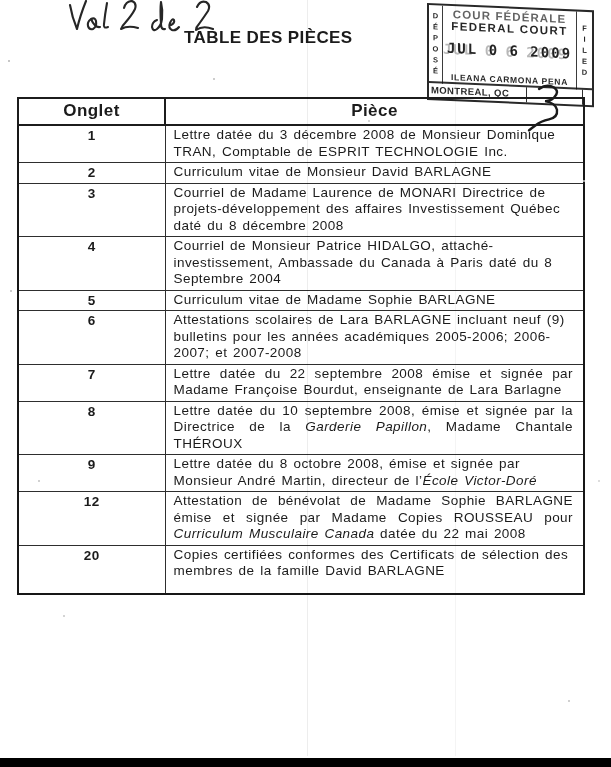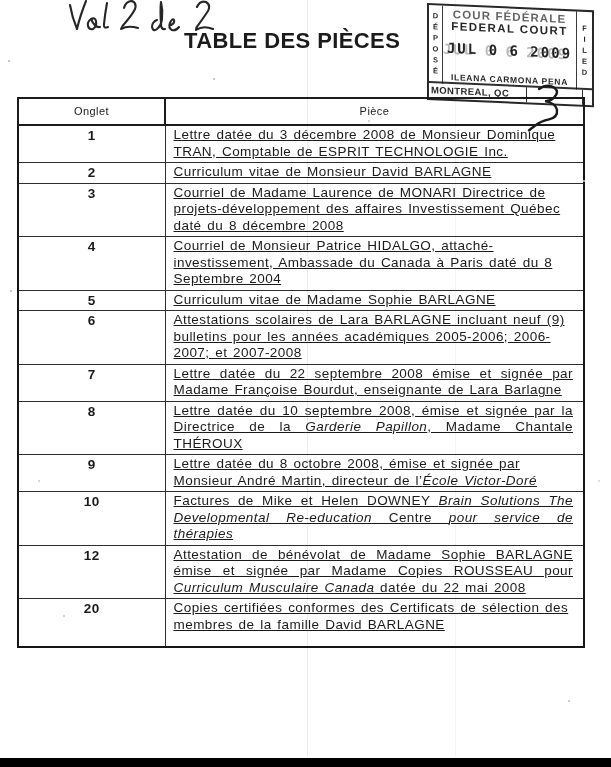"TABLE DES PIÈCES" .doc-title { font-size: 22px -> 17px }
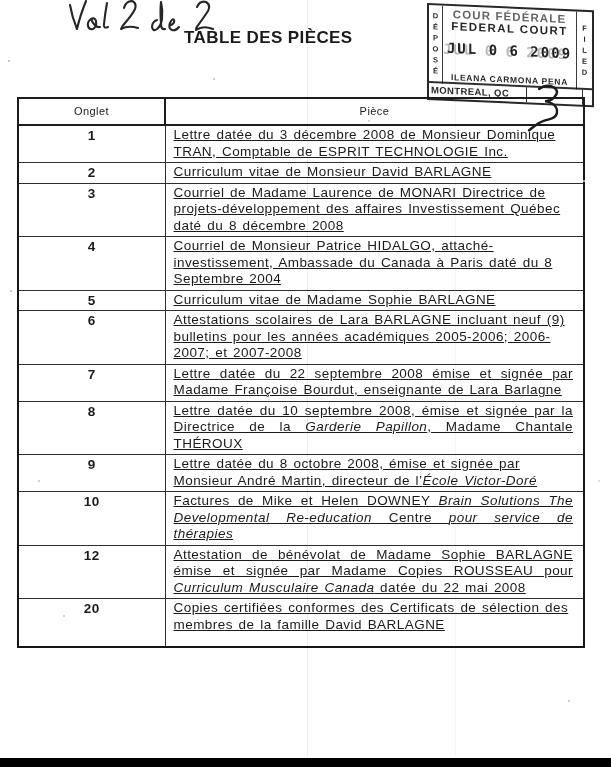"Onglet" table.pieces th { font-size: 11px -> 17px; font-weight: normal -> bold }
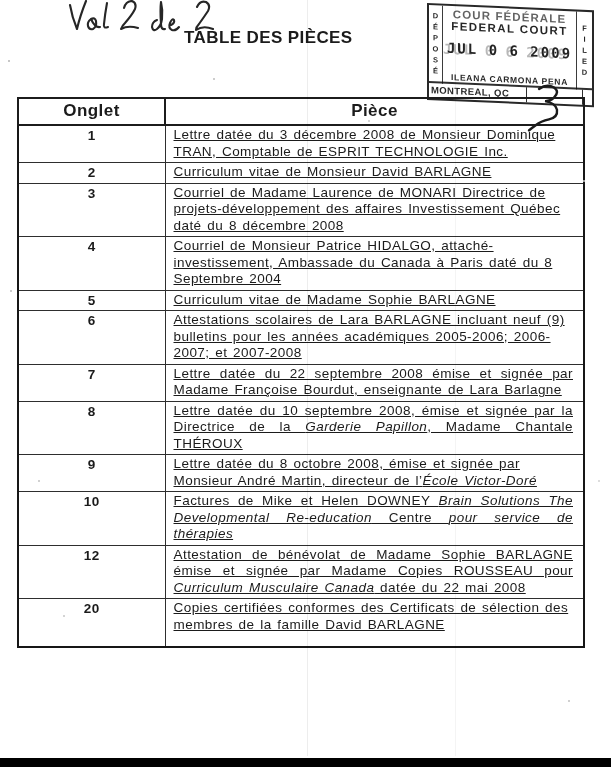"Lettre datée du 3 décembre" td.piece { text-decoration: underline -> none }
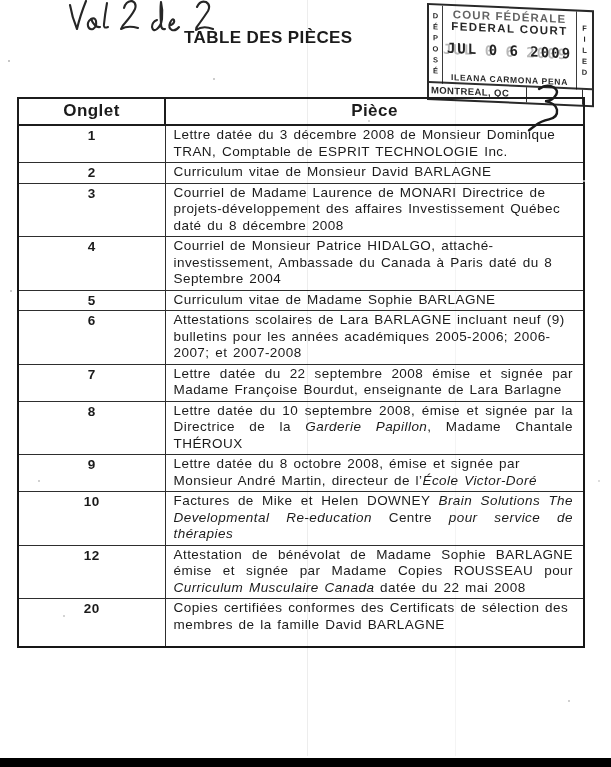"10" tr { html: <tr> <td>10</td> <td><span>Factures de Mike et Helen DOWNEY </span><em>Brain Solutions The Developmental Re-education</em><span> Centre </span><em>pour service de thérapies</em></td> </tr> -> none }
